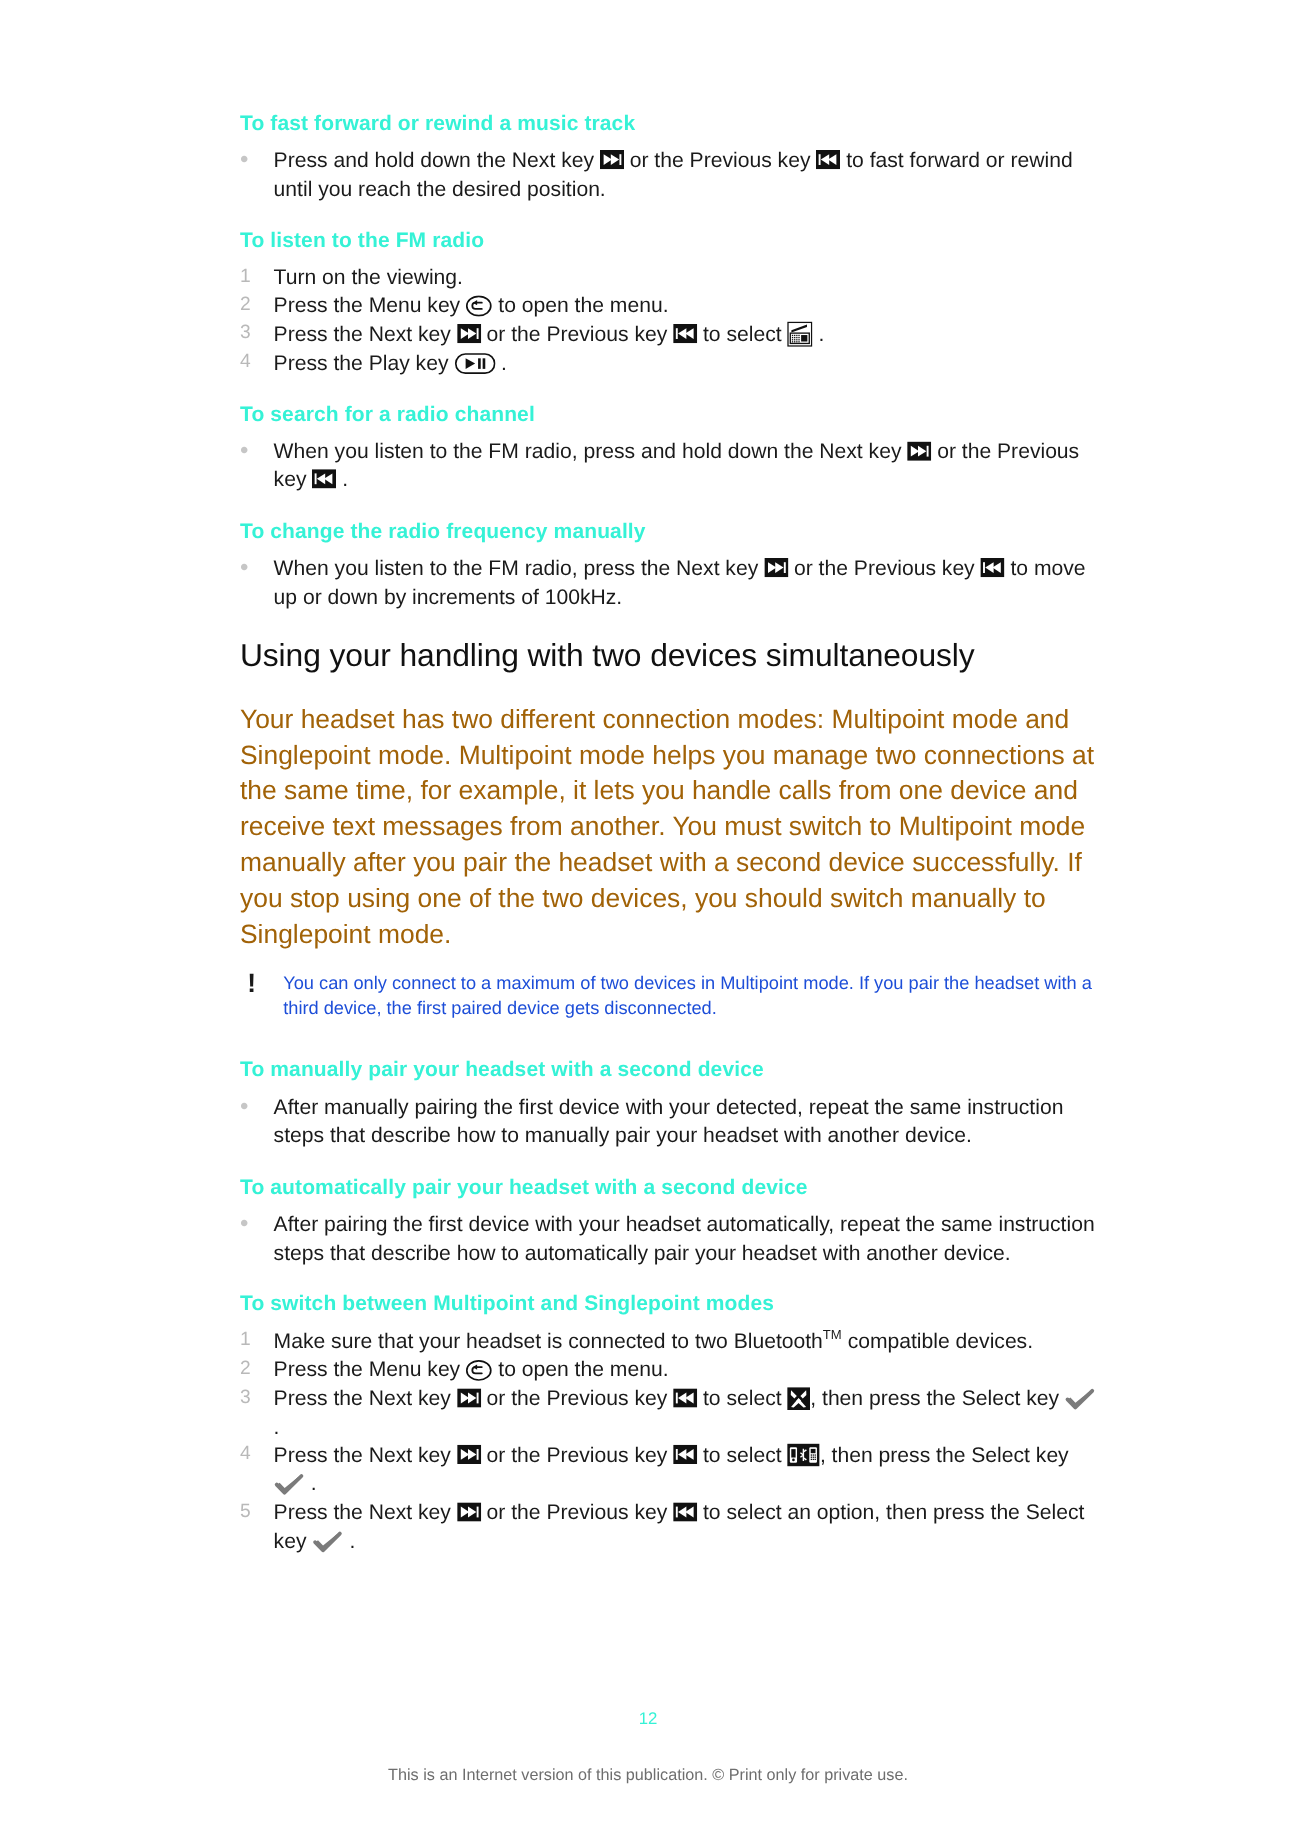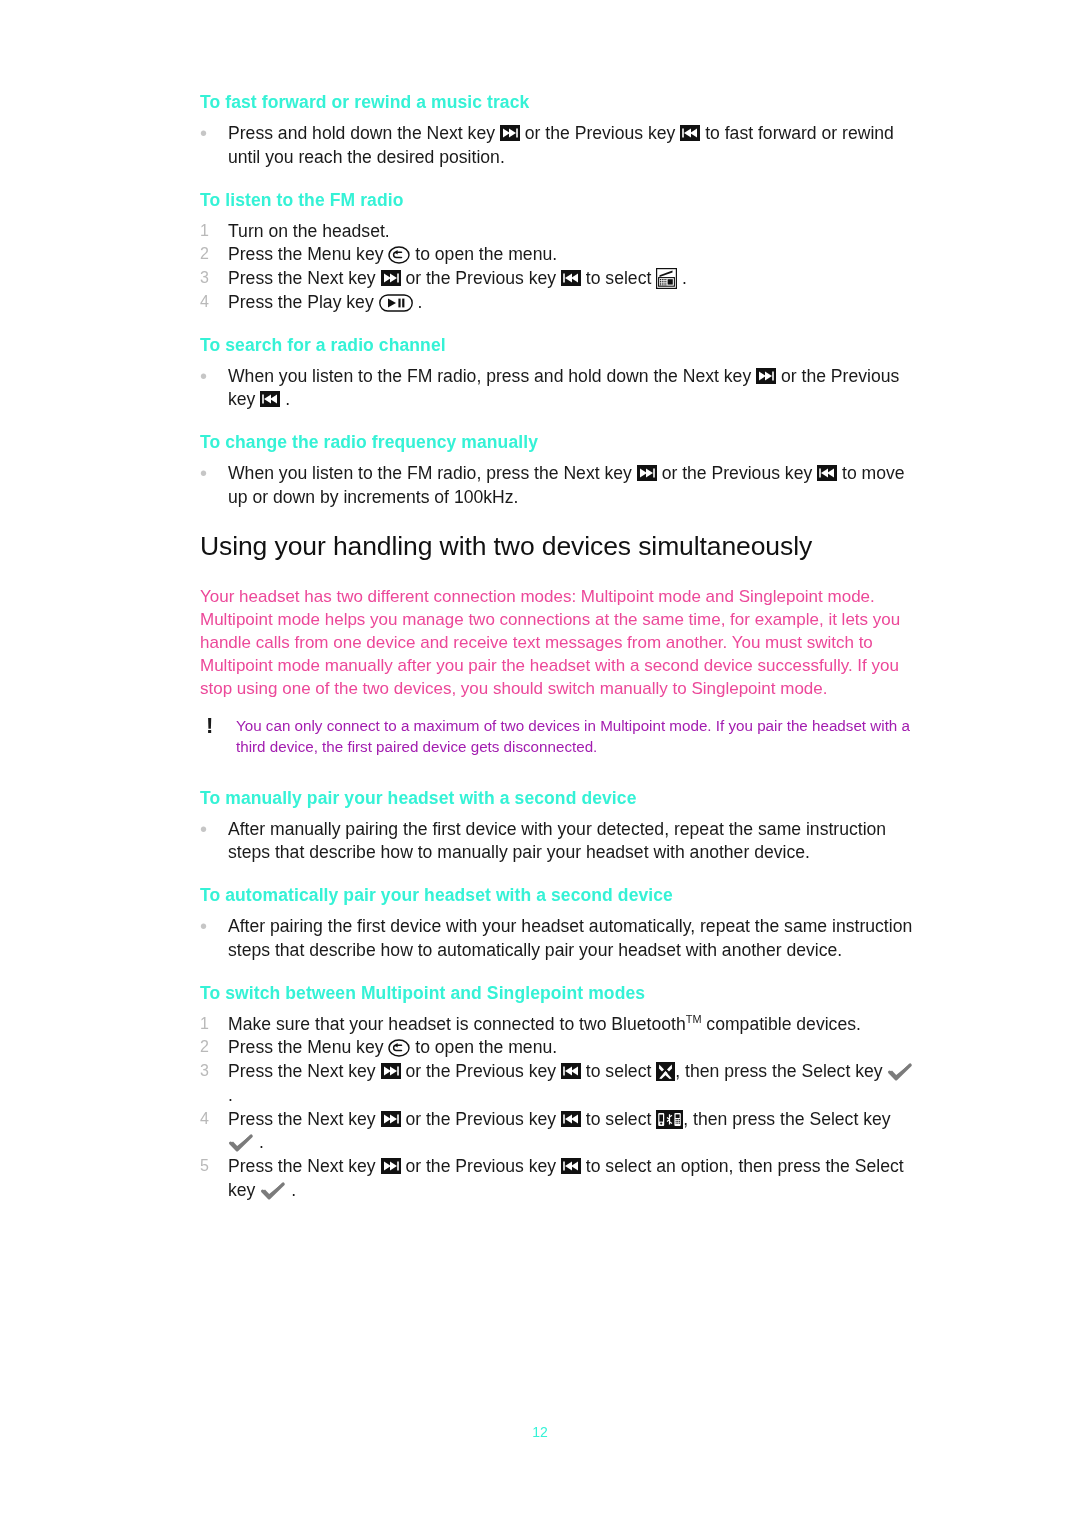"Turn on the headset." span { text: headset -> viewing }
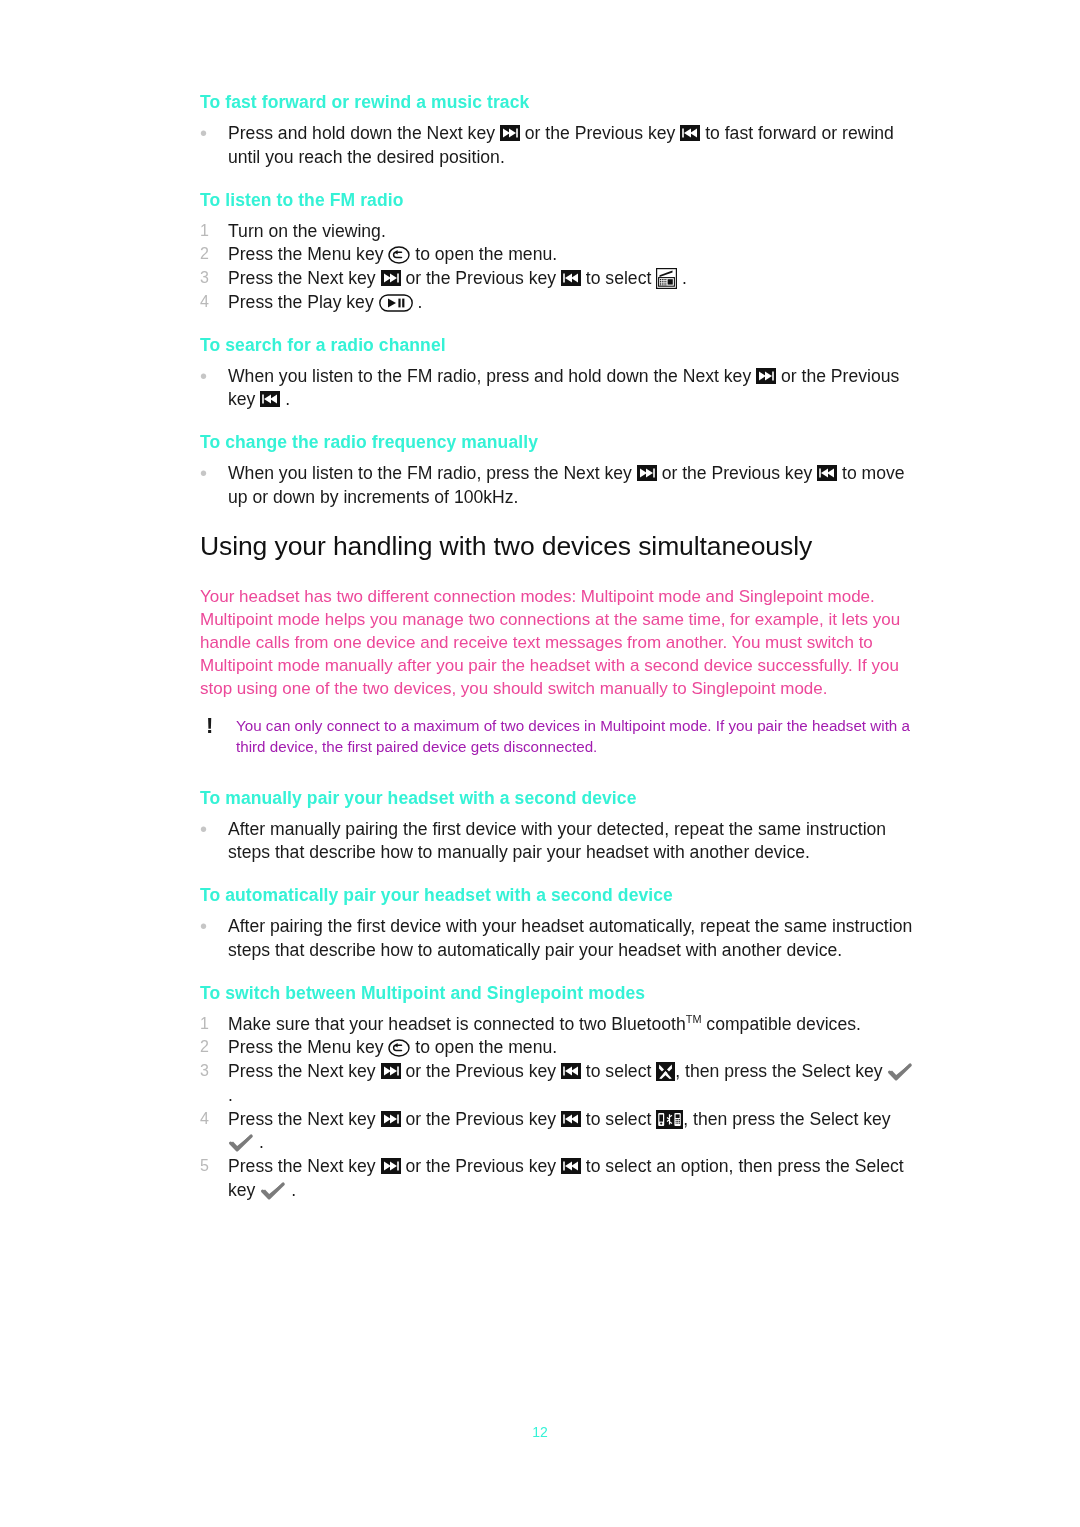"Your headset has two different" p.para { color: #ec4899 -> #a16207; font-size: 17px -> 22px }
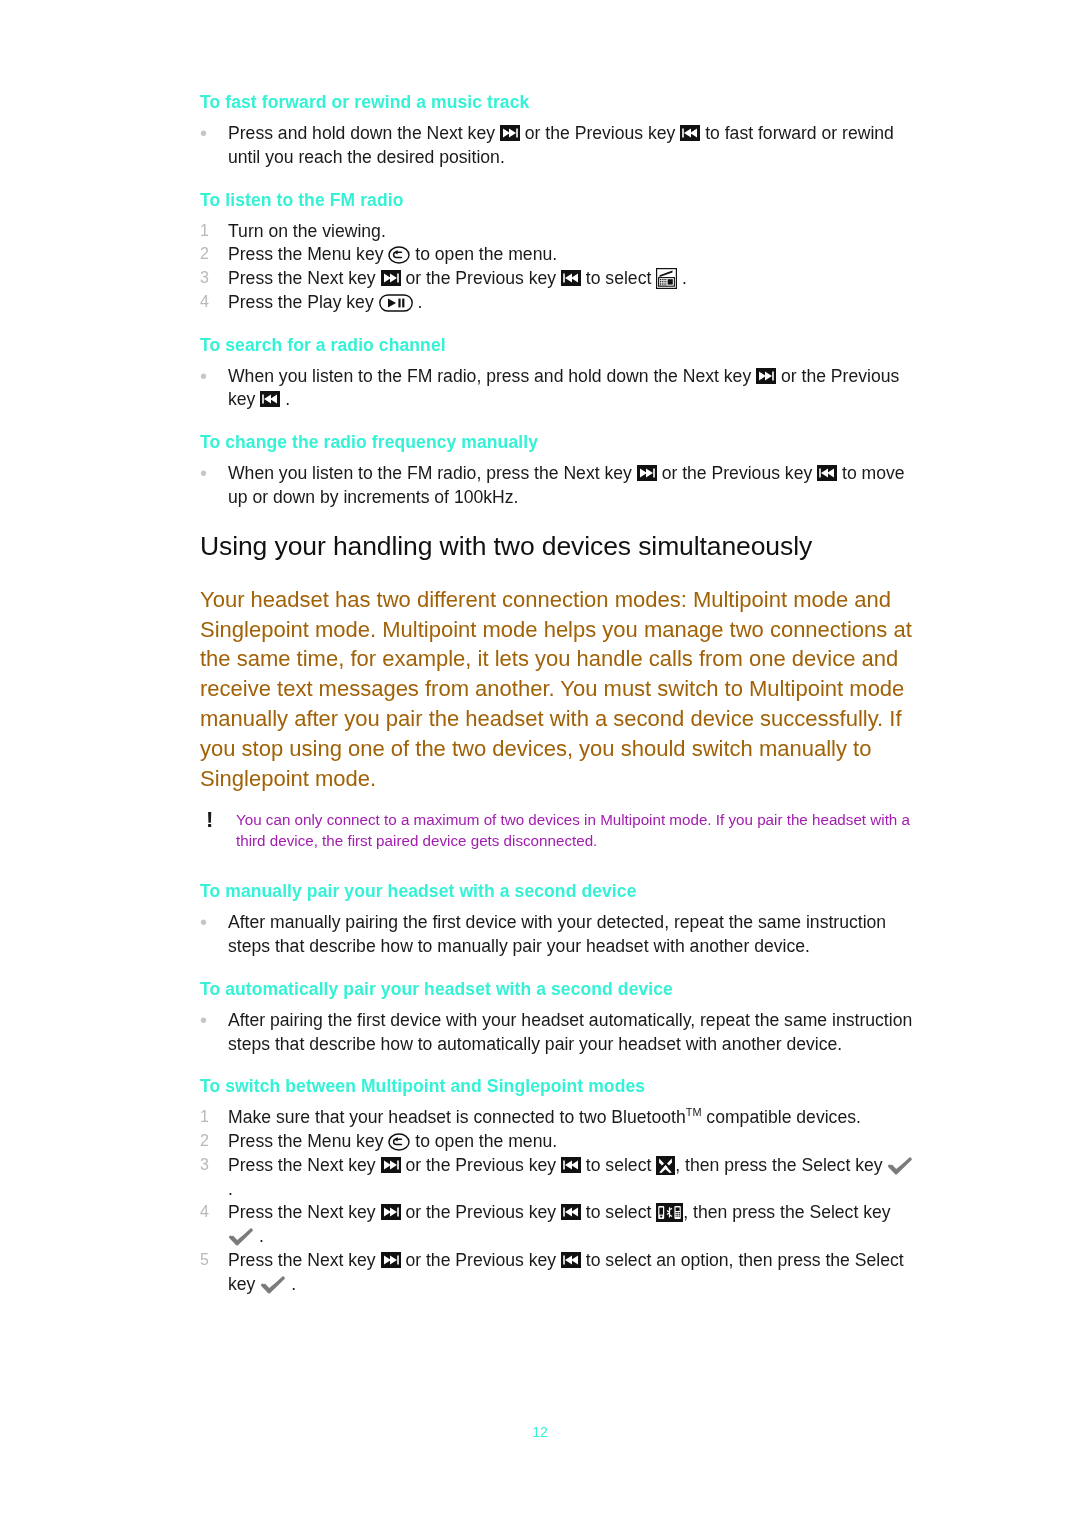"You can only connect to" .note p { color: #a21caf -> #1d4ed8 }
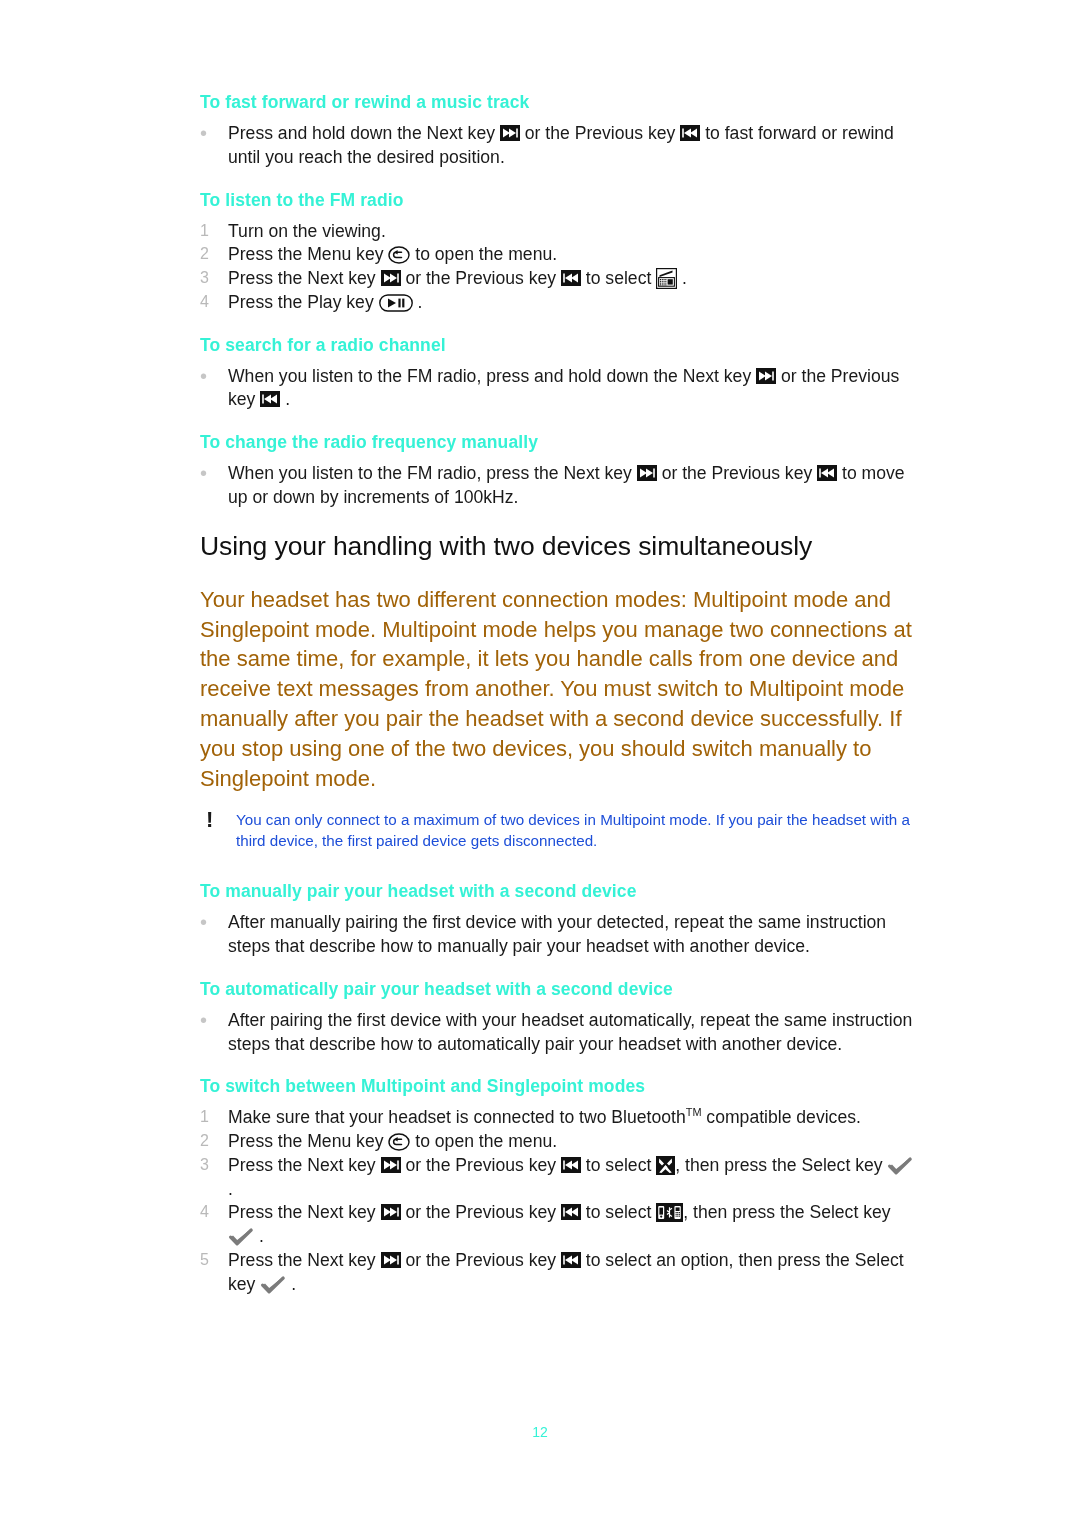"This is an Internet version" div.footer-note { html: none -> <div>This is an Internet version of this publication. © Print only for private use.</div> }
